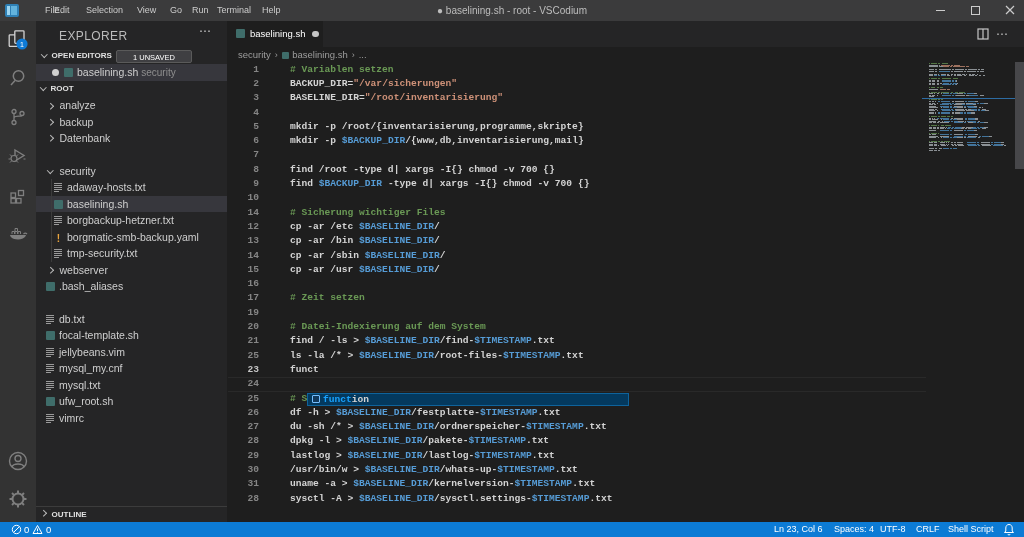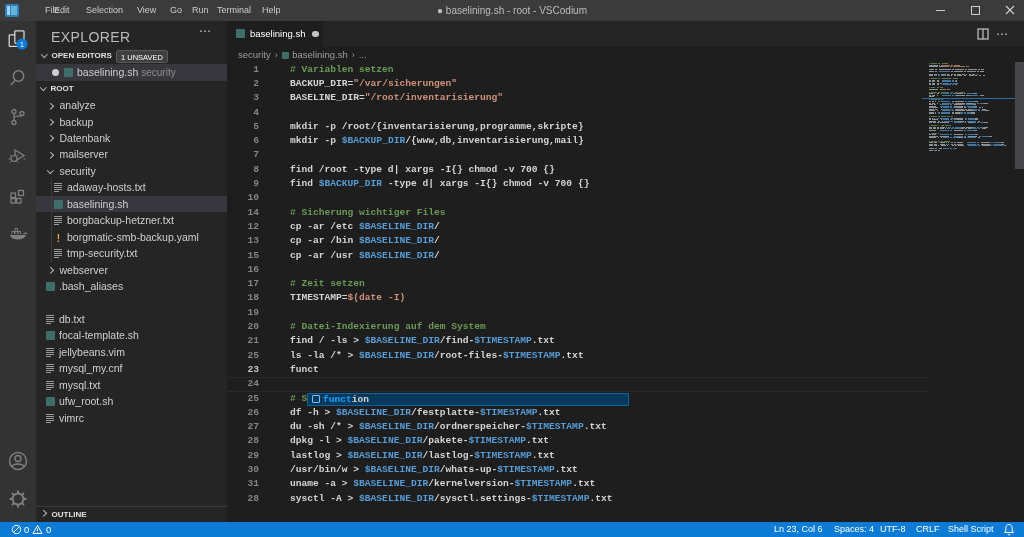"EXPLORER" div { font-size: 14px -> 12px; left: 15px -> 23px }
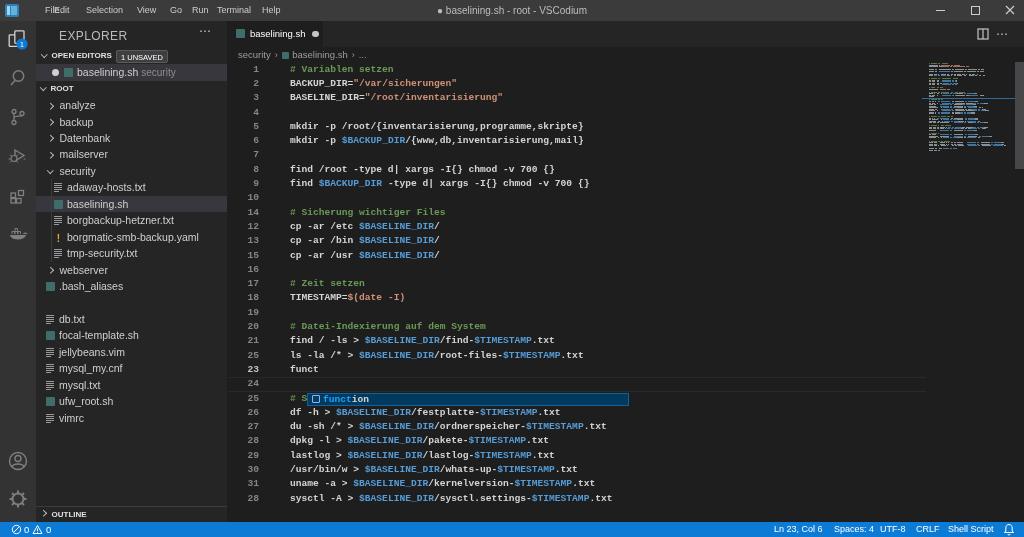"1 UNSAVED" span { padding: 0 4px -> 0 16px }
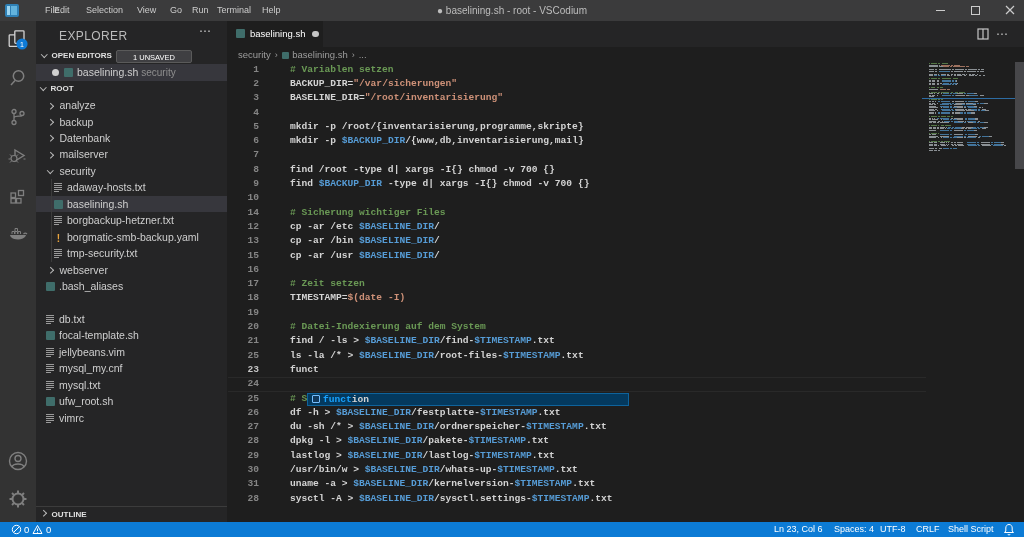"mailserver" div.srow { html: <div><span></span>mailserver</div> -> none }
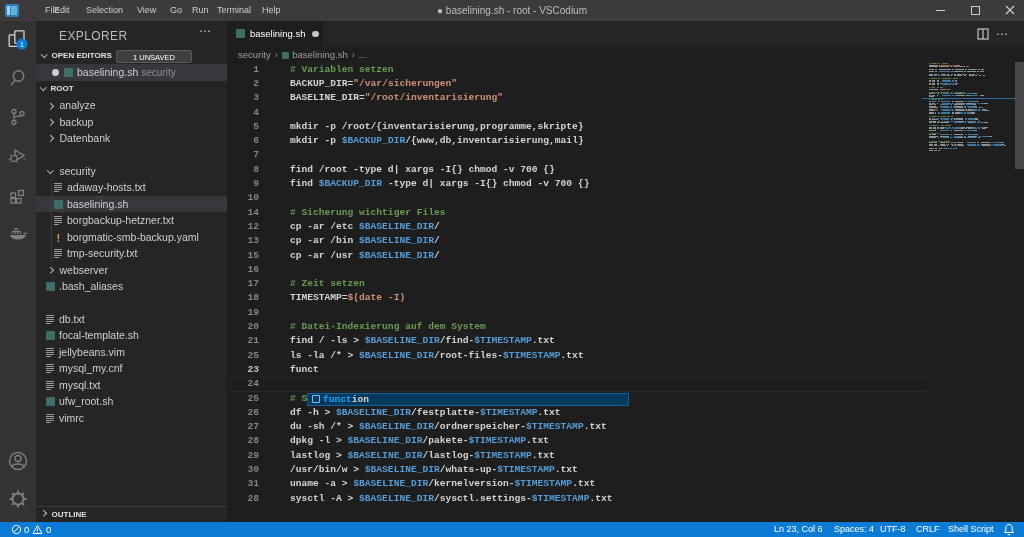"14 cp -ar /sbin $BASELINE_DIR/" div.ln { html: none -> <div><span>14</span><span>cp -ar /sbin <span>$BASELINE_DIR</span>/</span></div> }
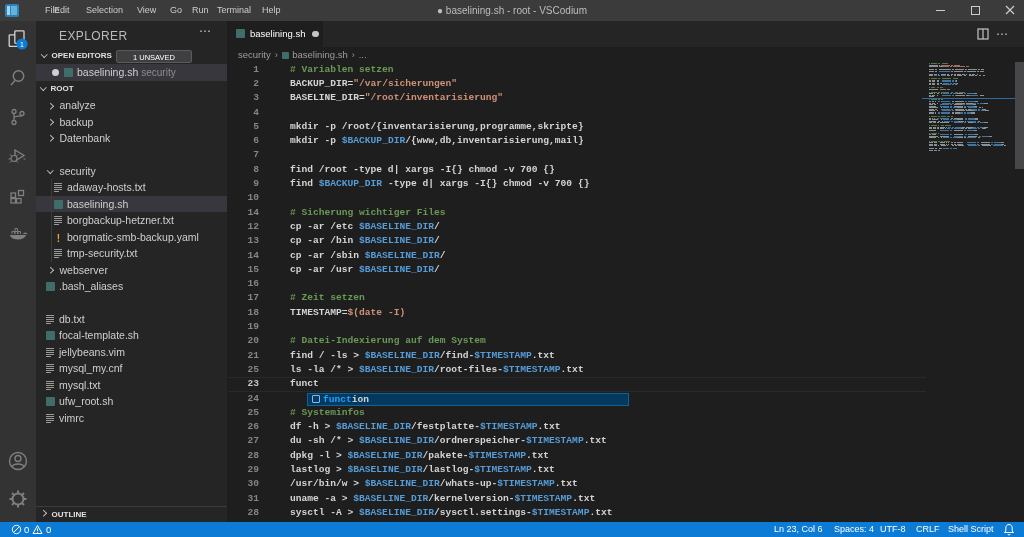"18 TIMESTAMP=$(date -I)" div.ln { html: <div><span>18</span><span>TIMESTAMP=<span>$(date -I)</span></span></div> -> none }
